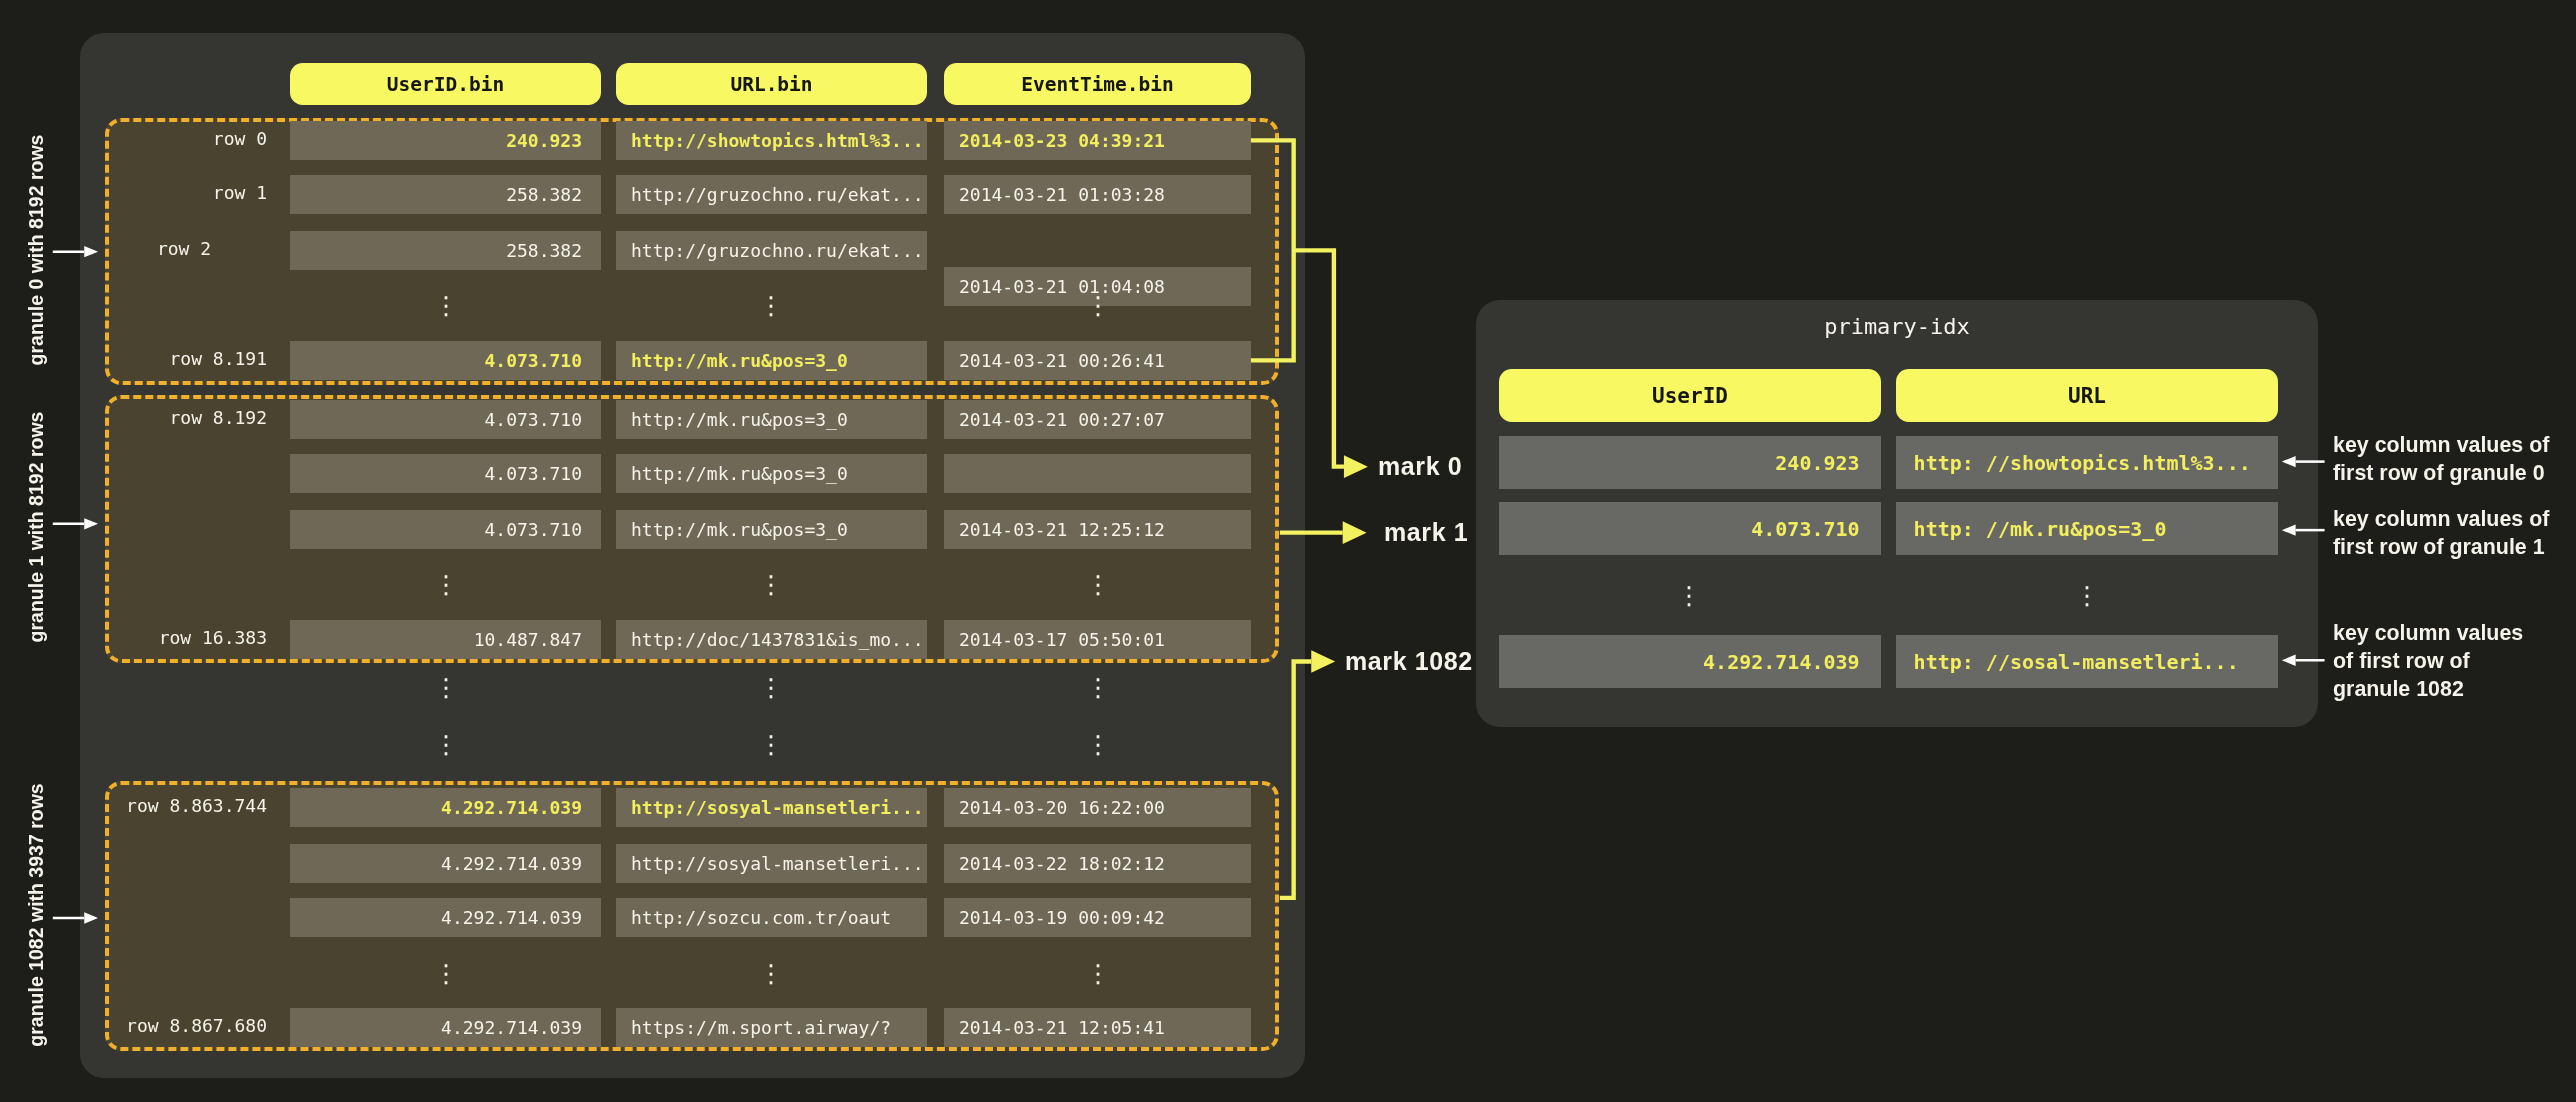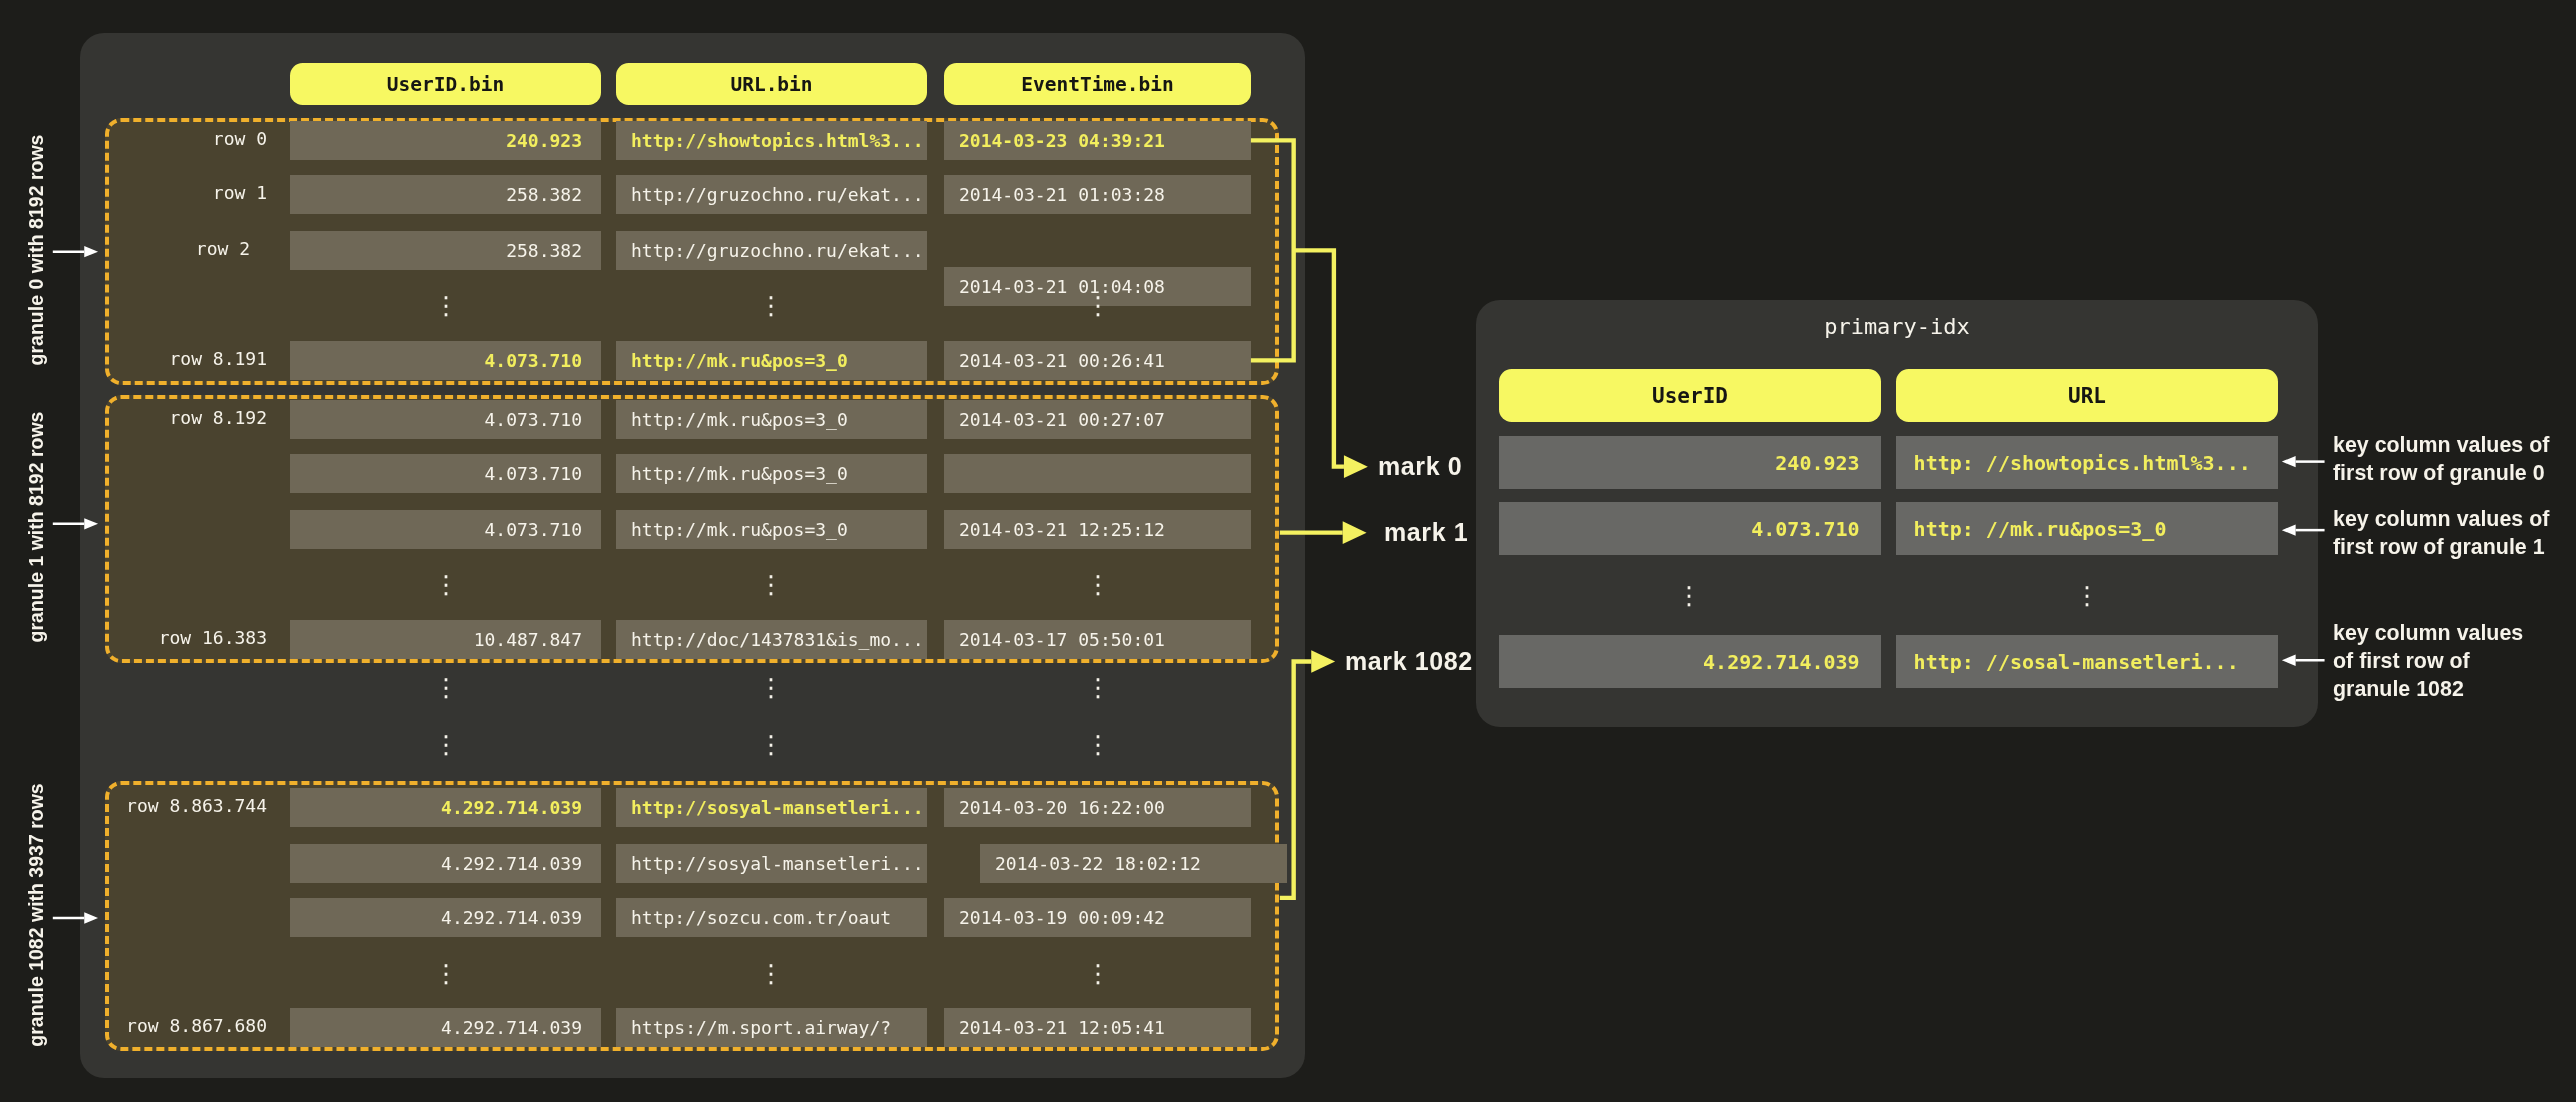"row 2" div.rowlabel { left: 90px -> 104px; text-align: none -> center }
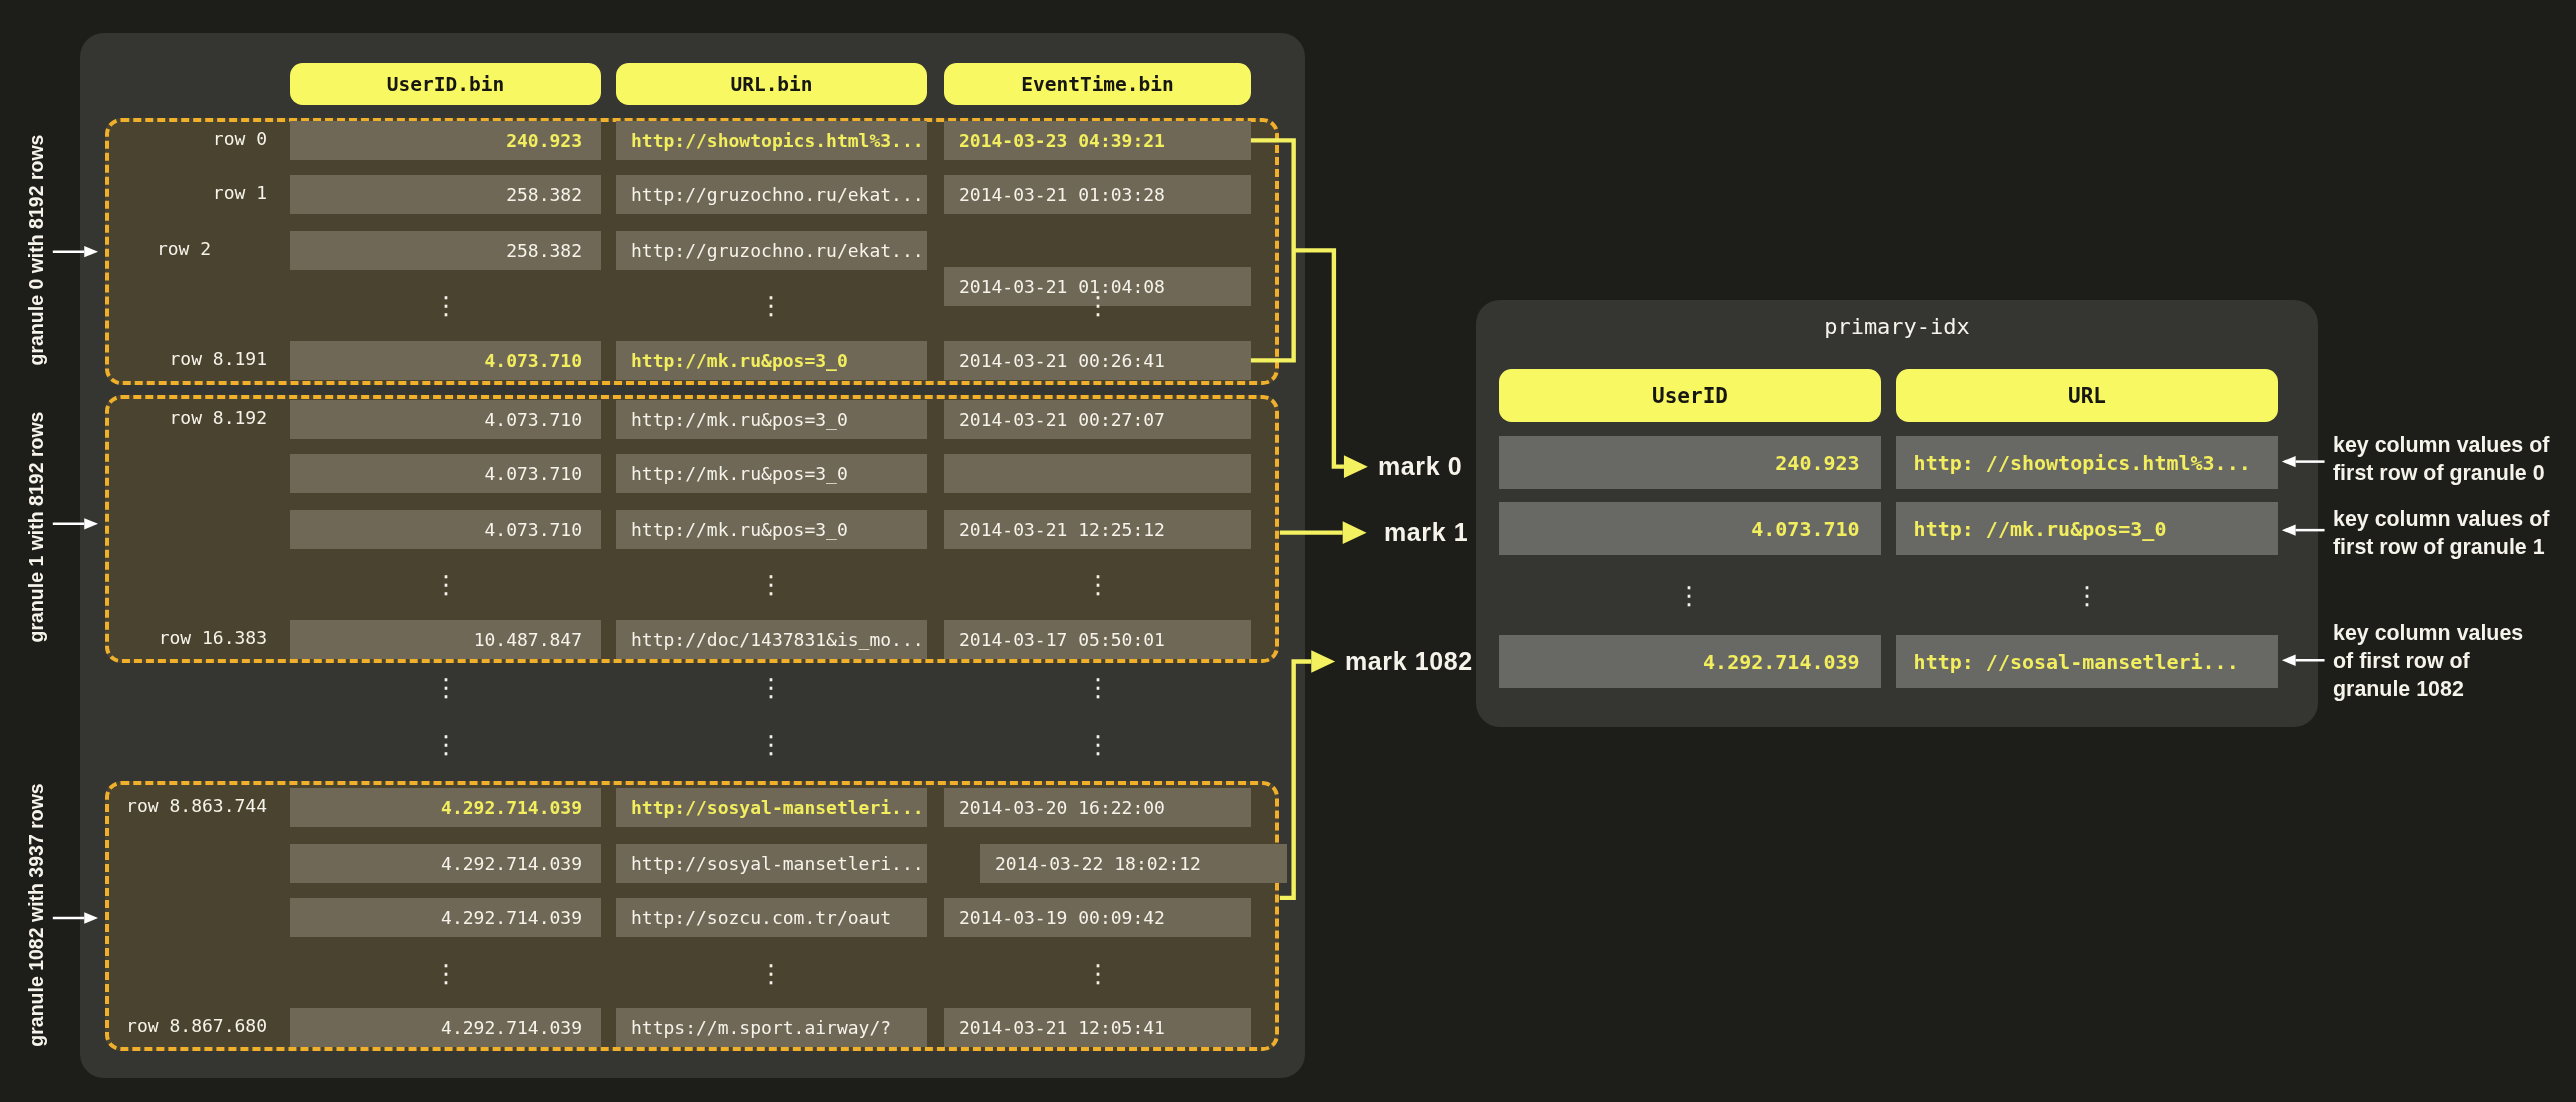"2014-03-22 18:02:12" div.cell { margin-left: 36px -> none }
